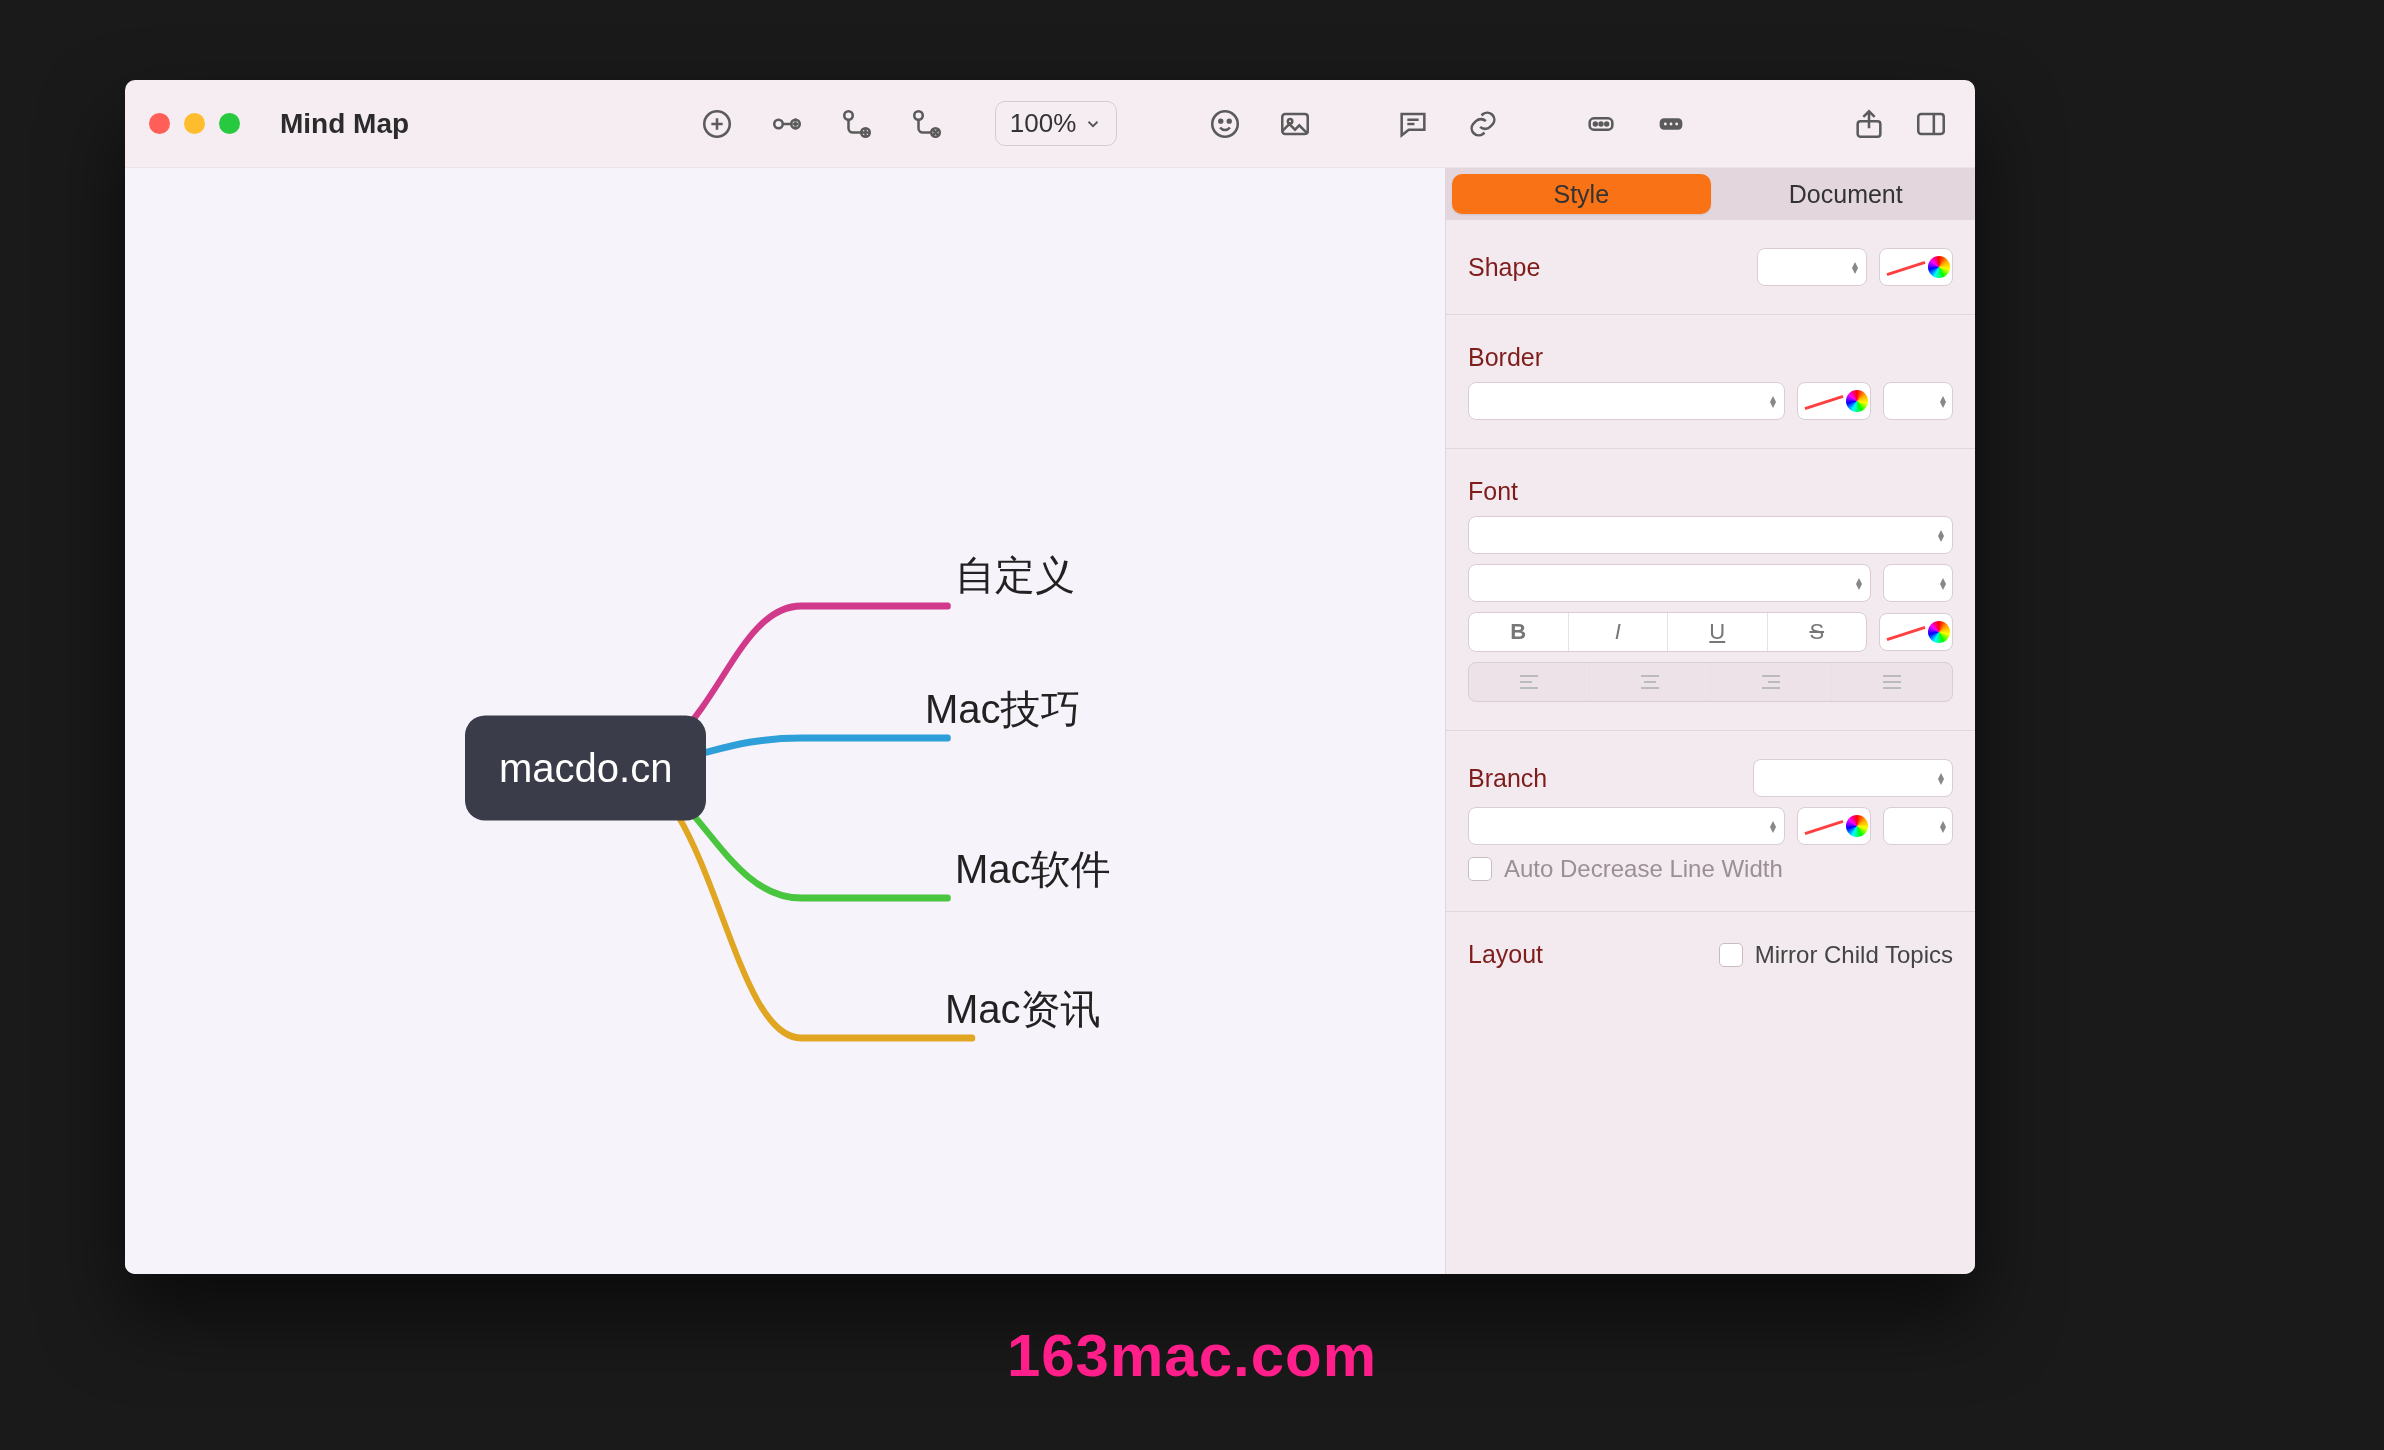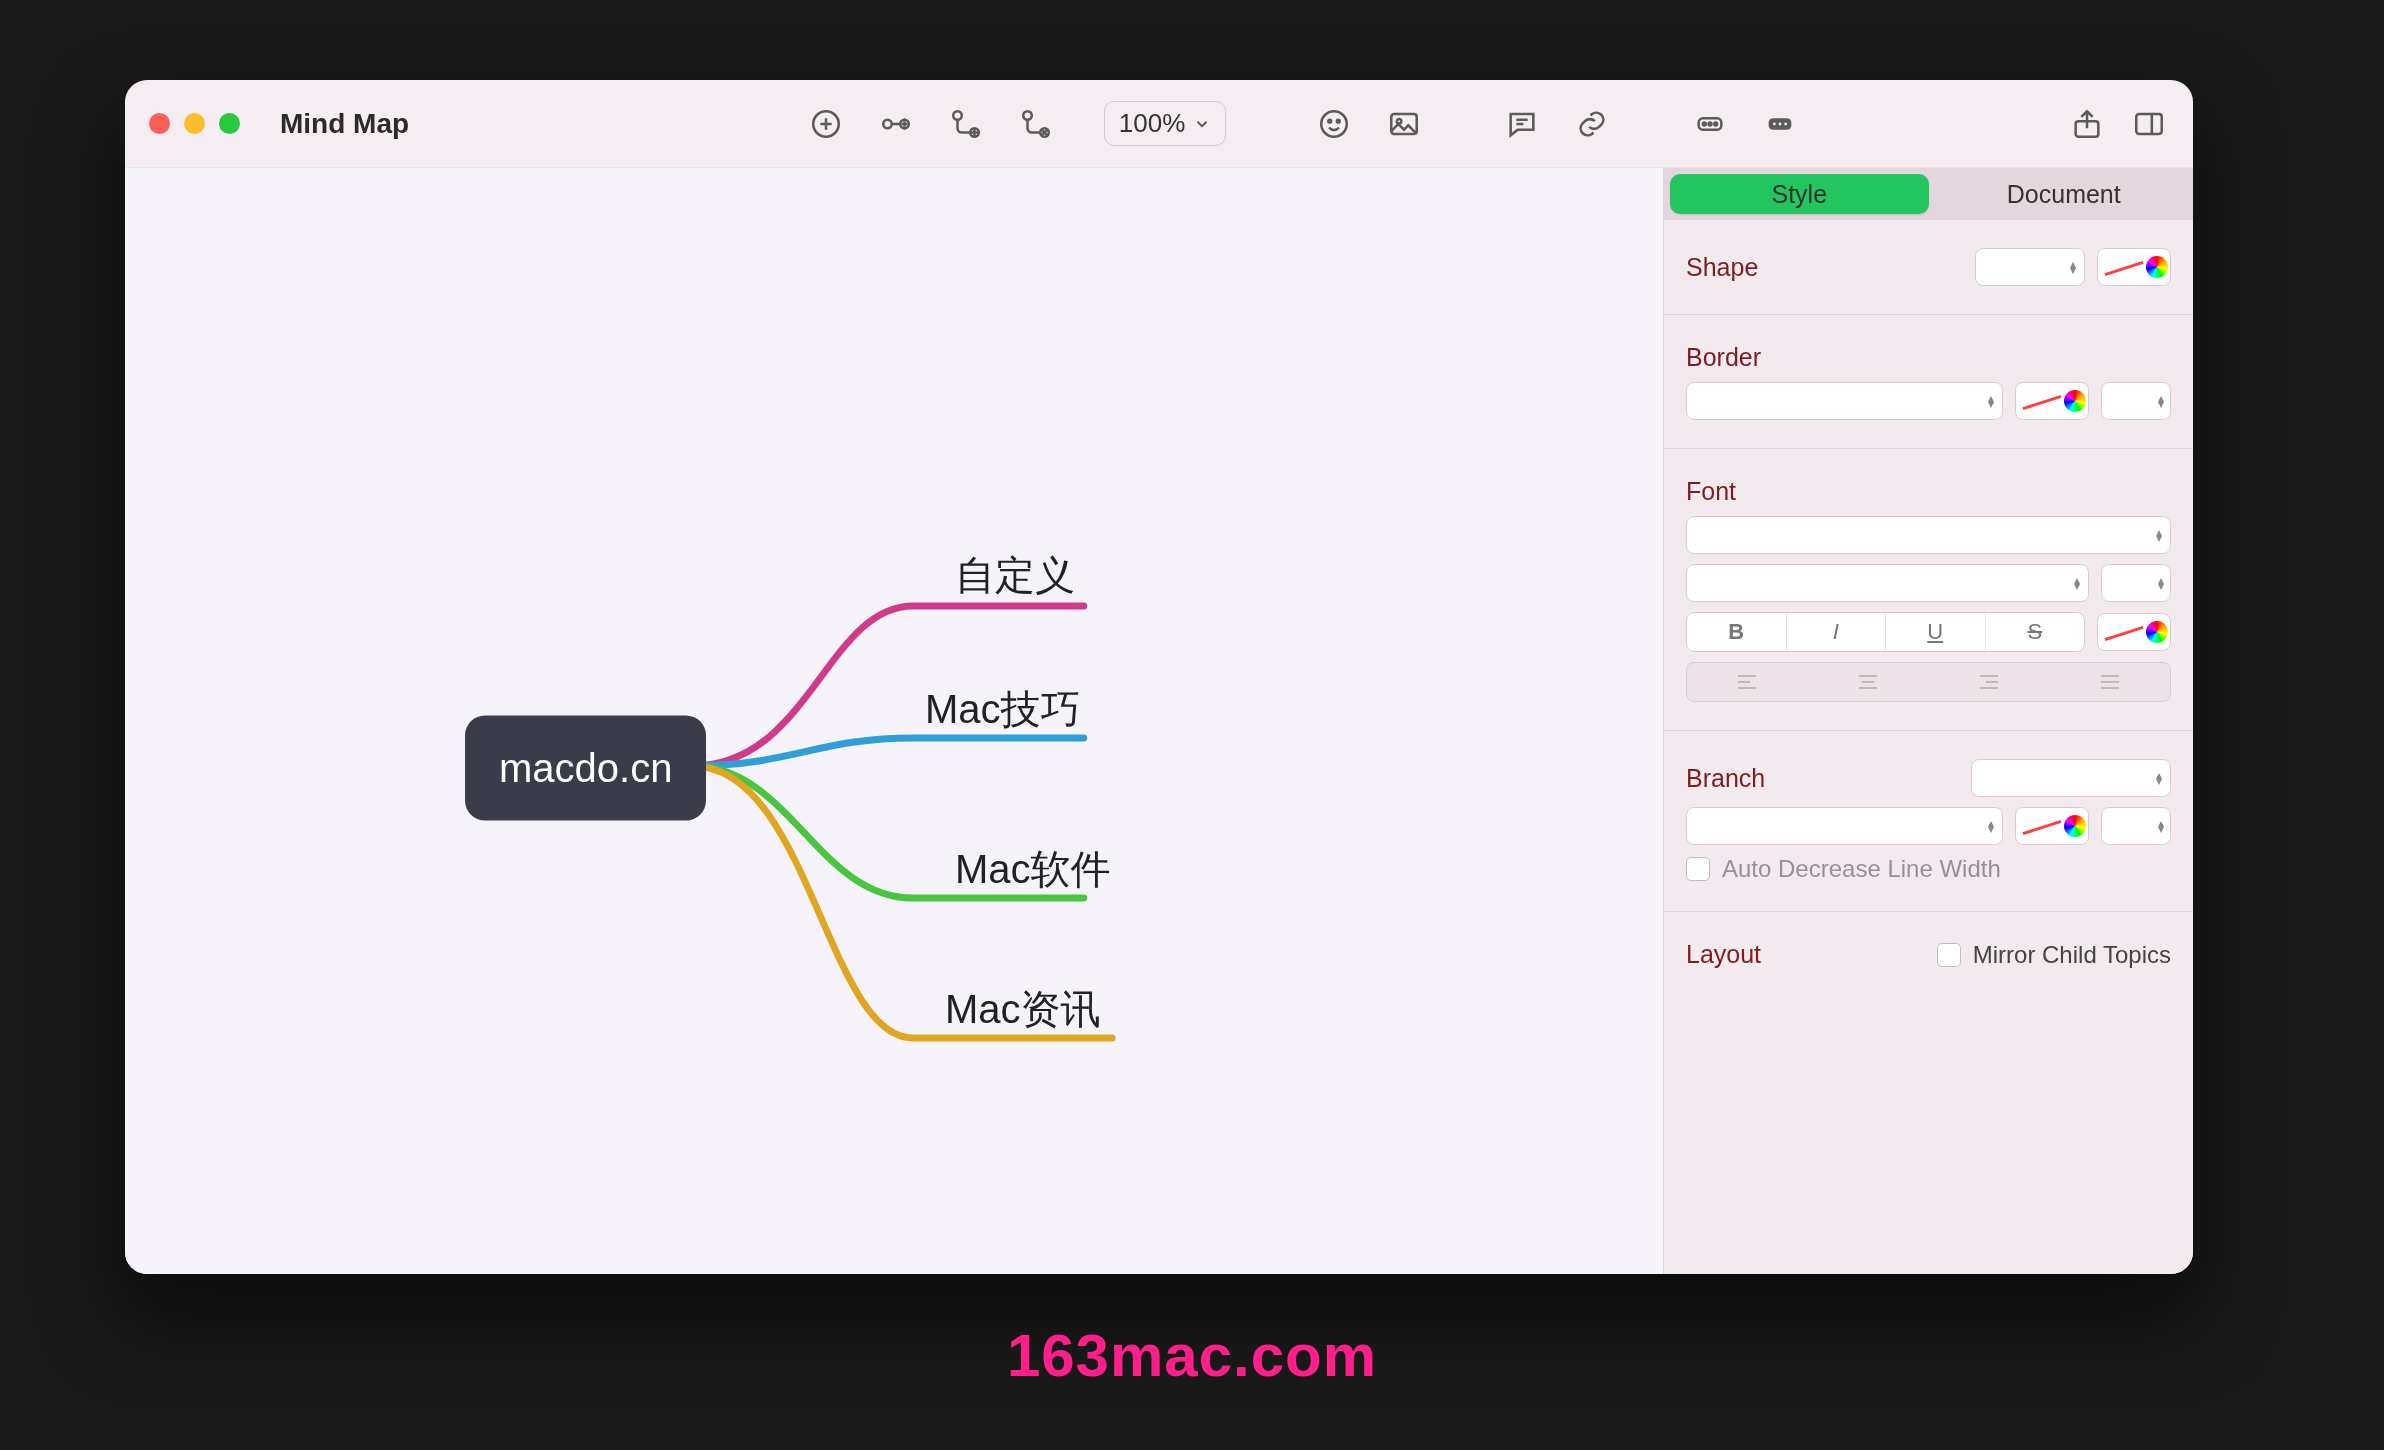"Mind Map" .window { border-radius: 22px -> 10px; width: 2068px -> 1850px }
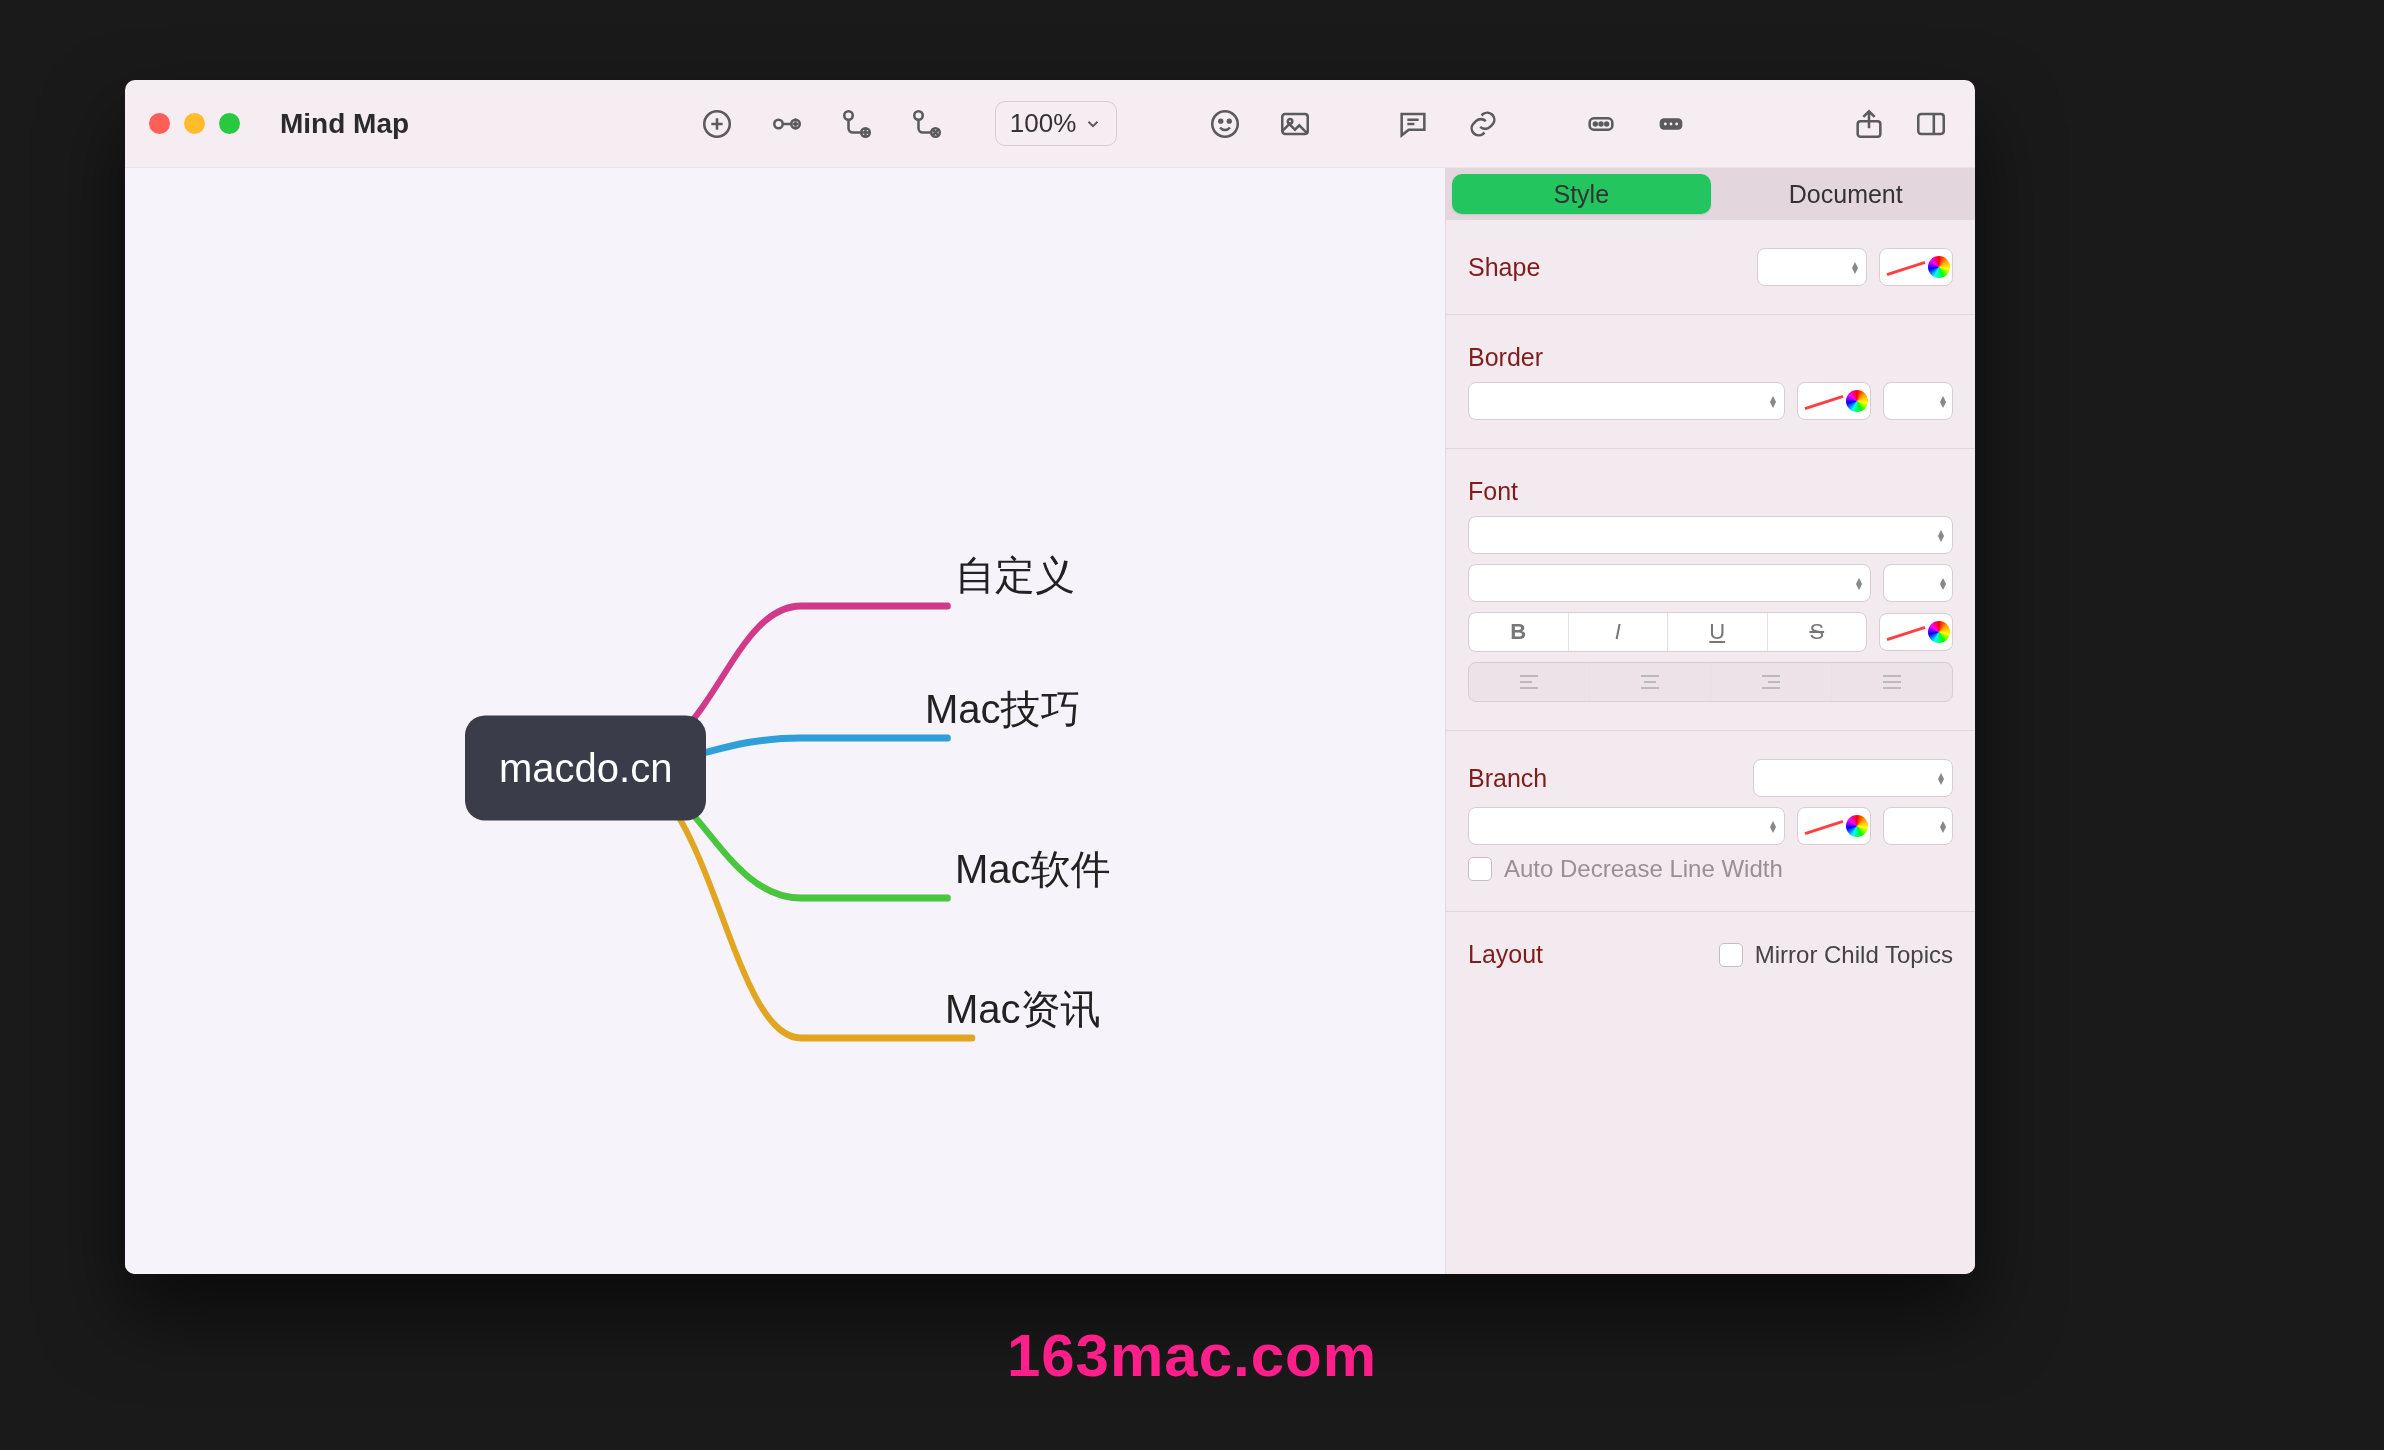"Style" .tab.active { background: #22c55e -> #f97316 }
